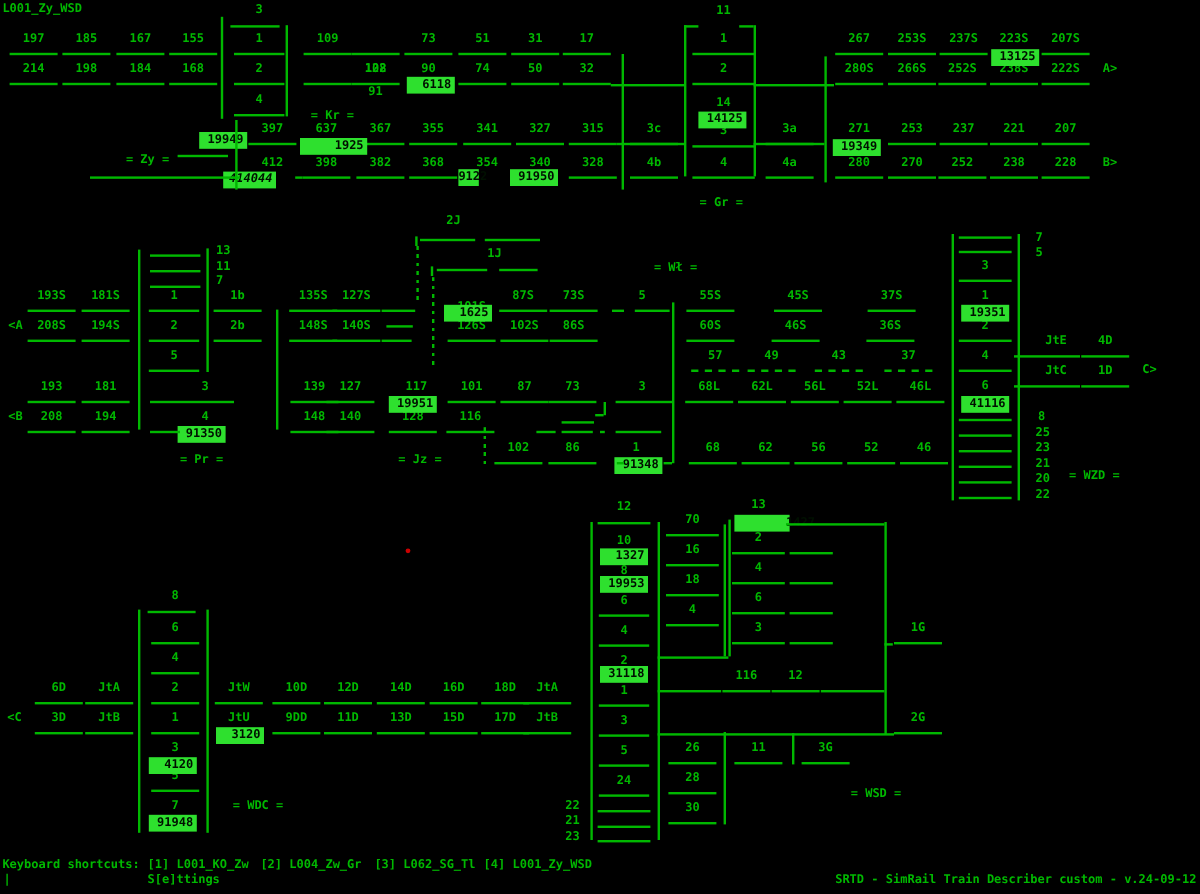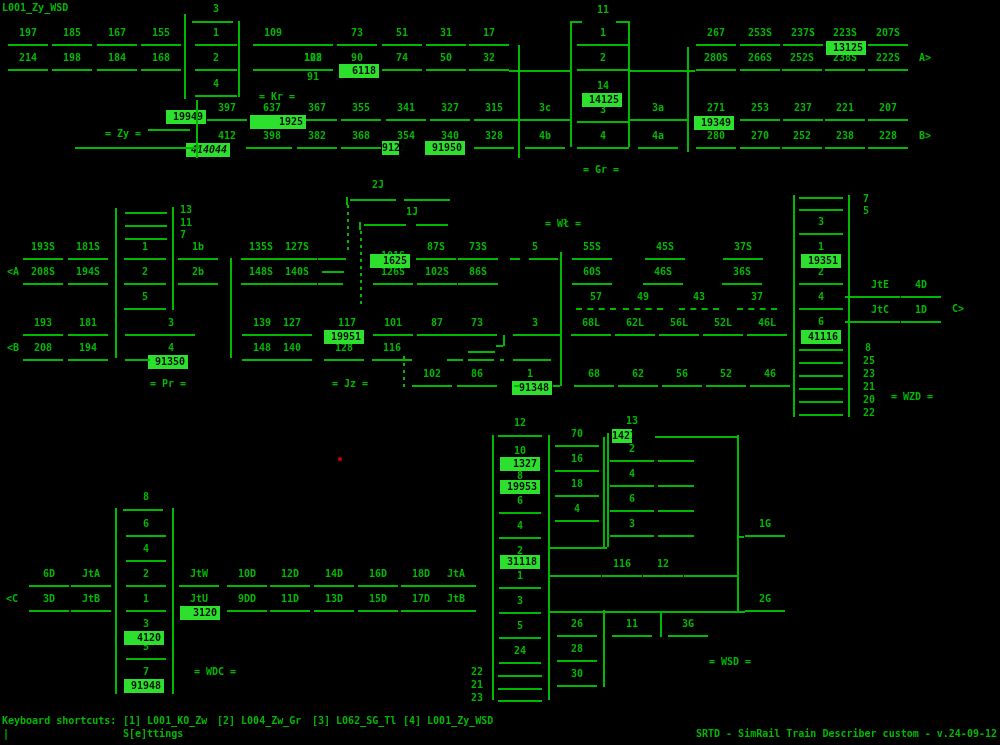"1427" div.blk { padding-left: none -> 43px }
